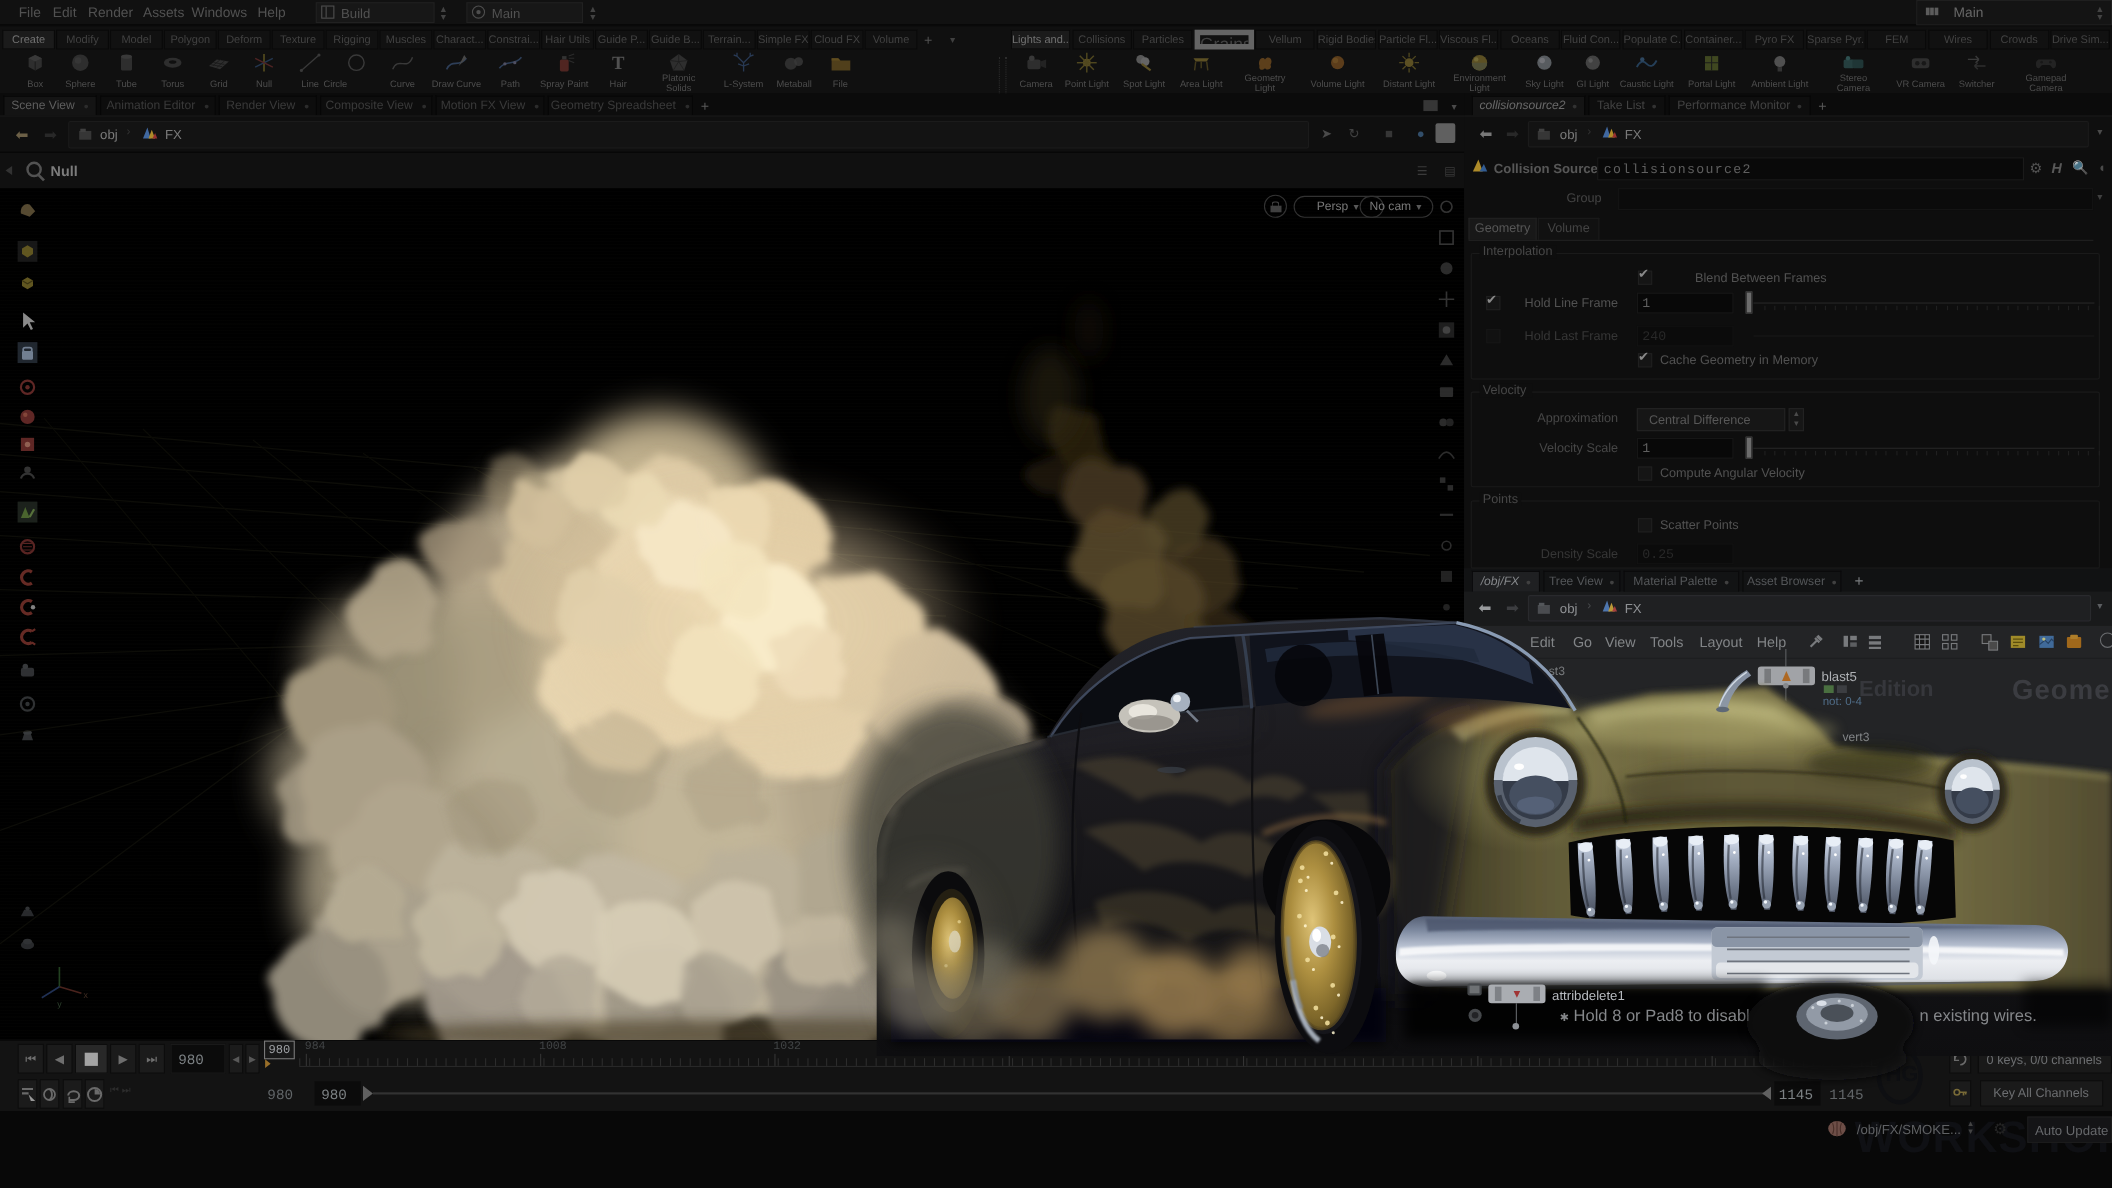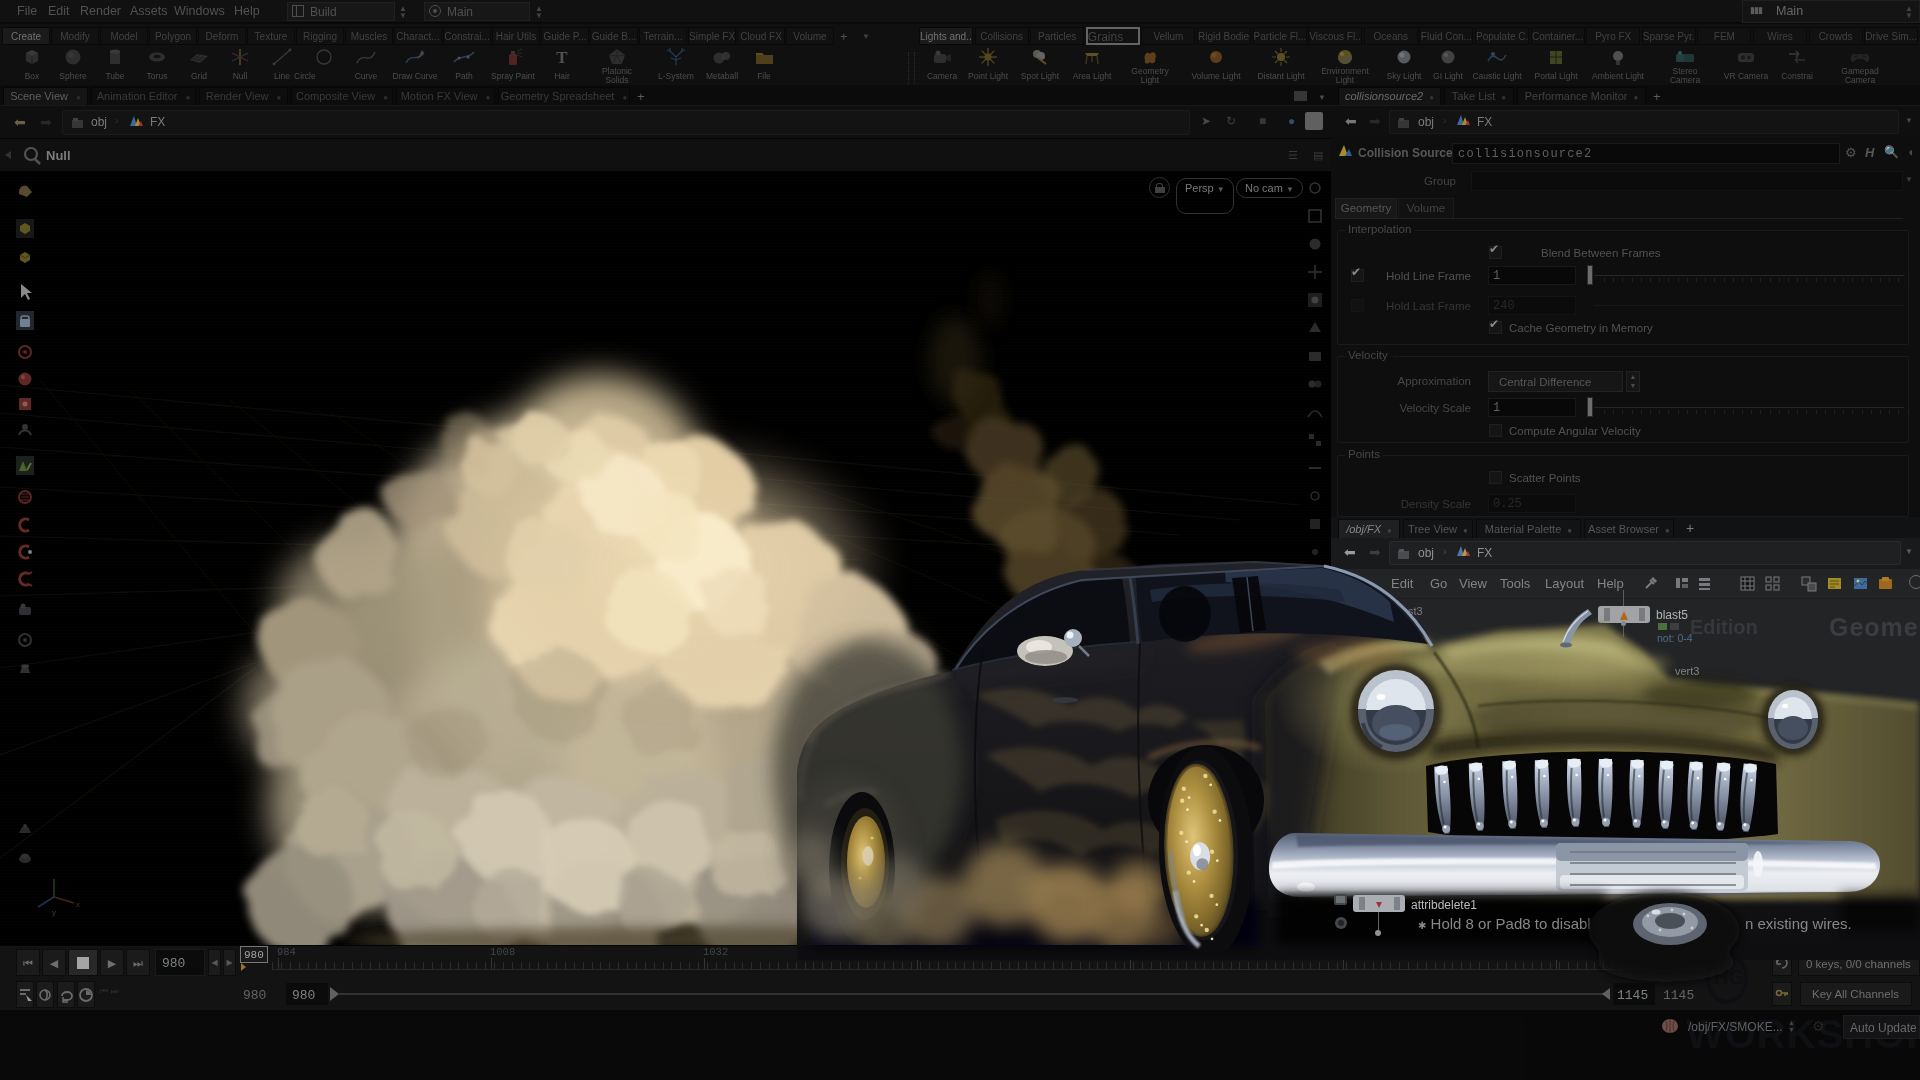"Grains" div.abs { border: 2px solid #737373 -> 5px solid #737373; font-size: 12px -> 16px; text-align: none -> center }
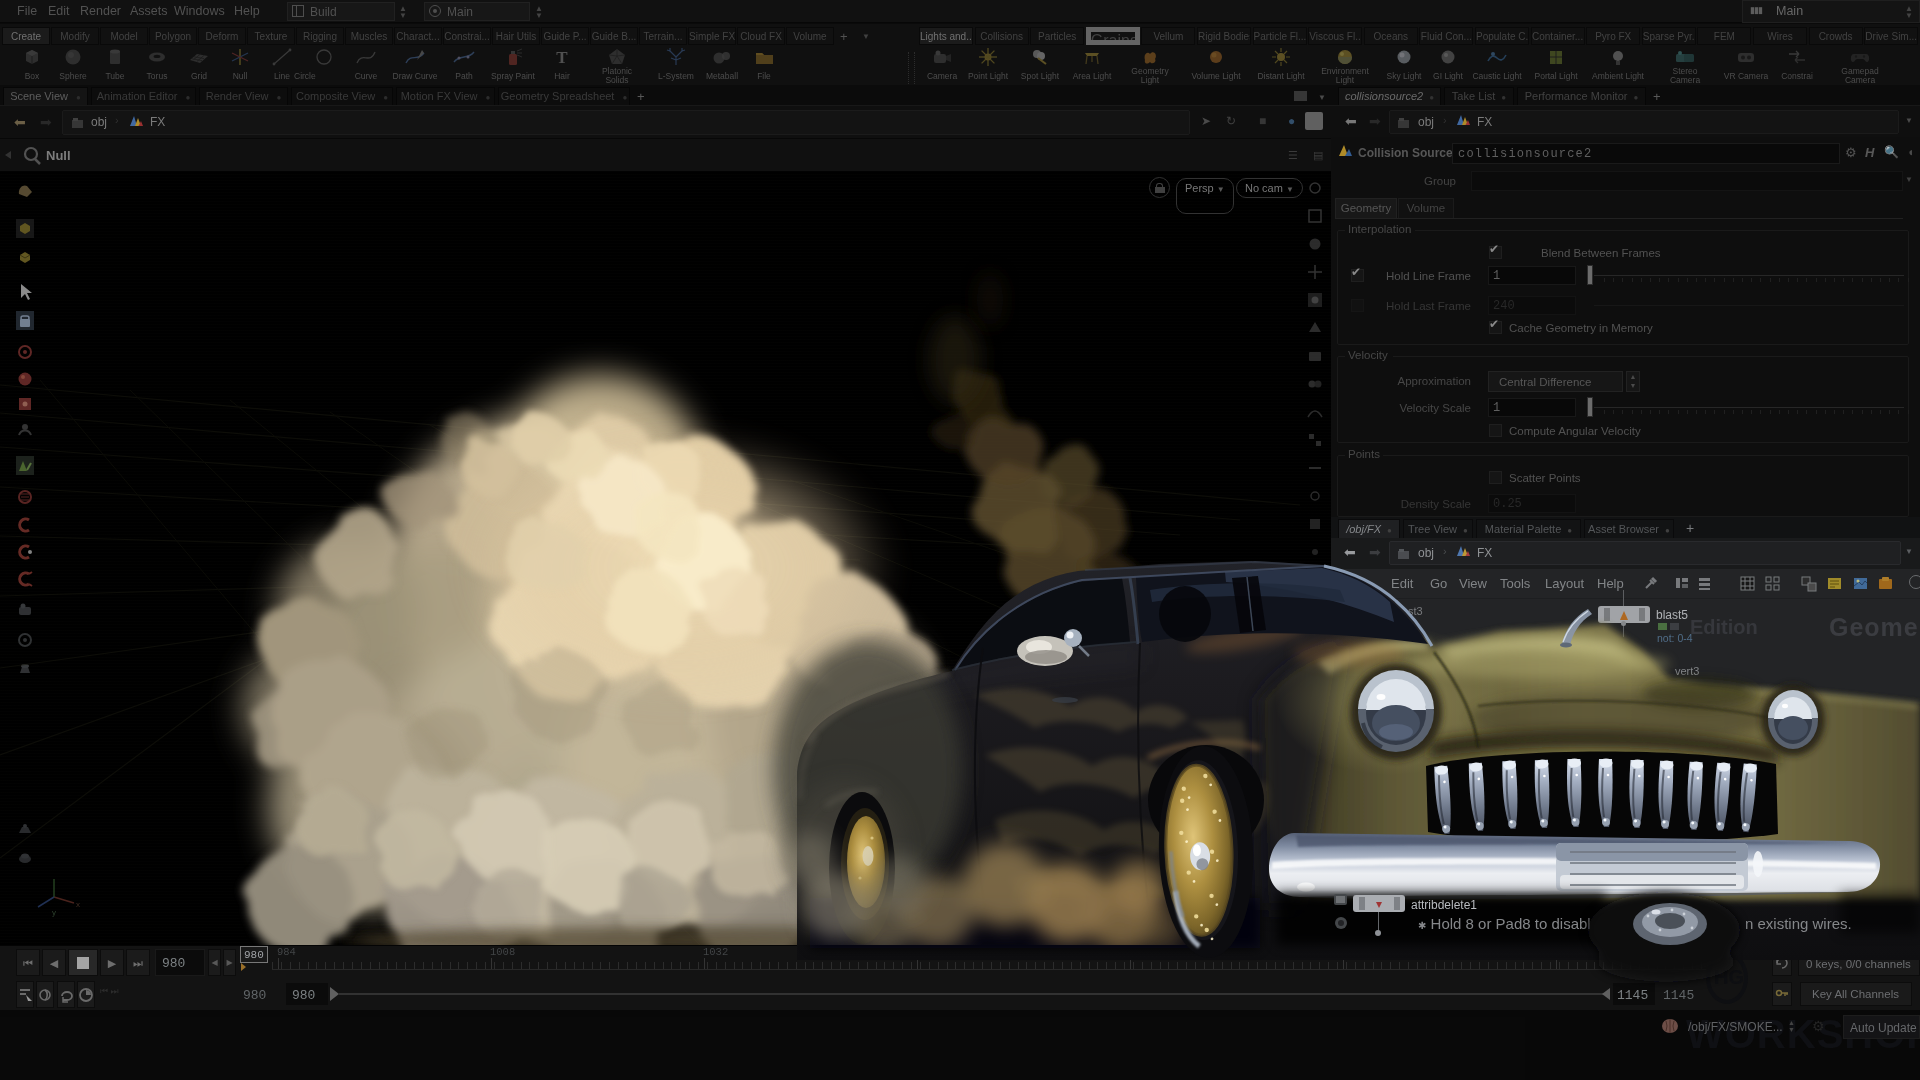"Constrai" div.abs { text: Constrai -> Switcher }
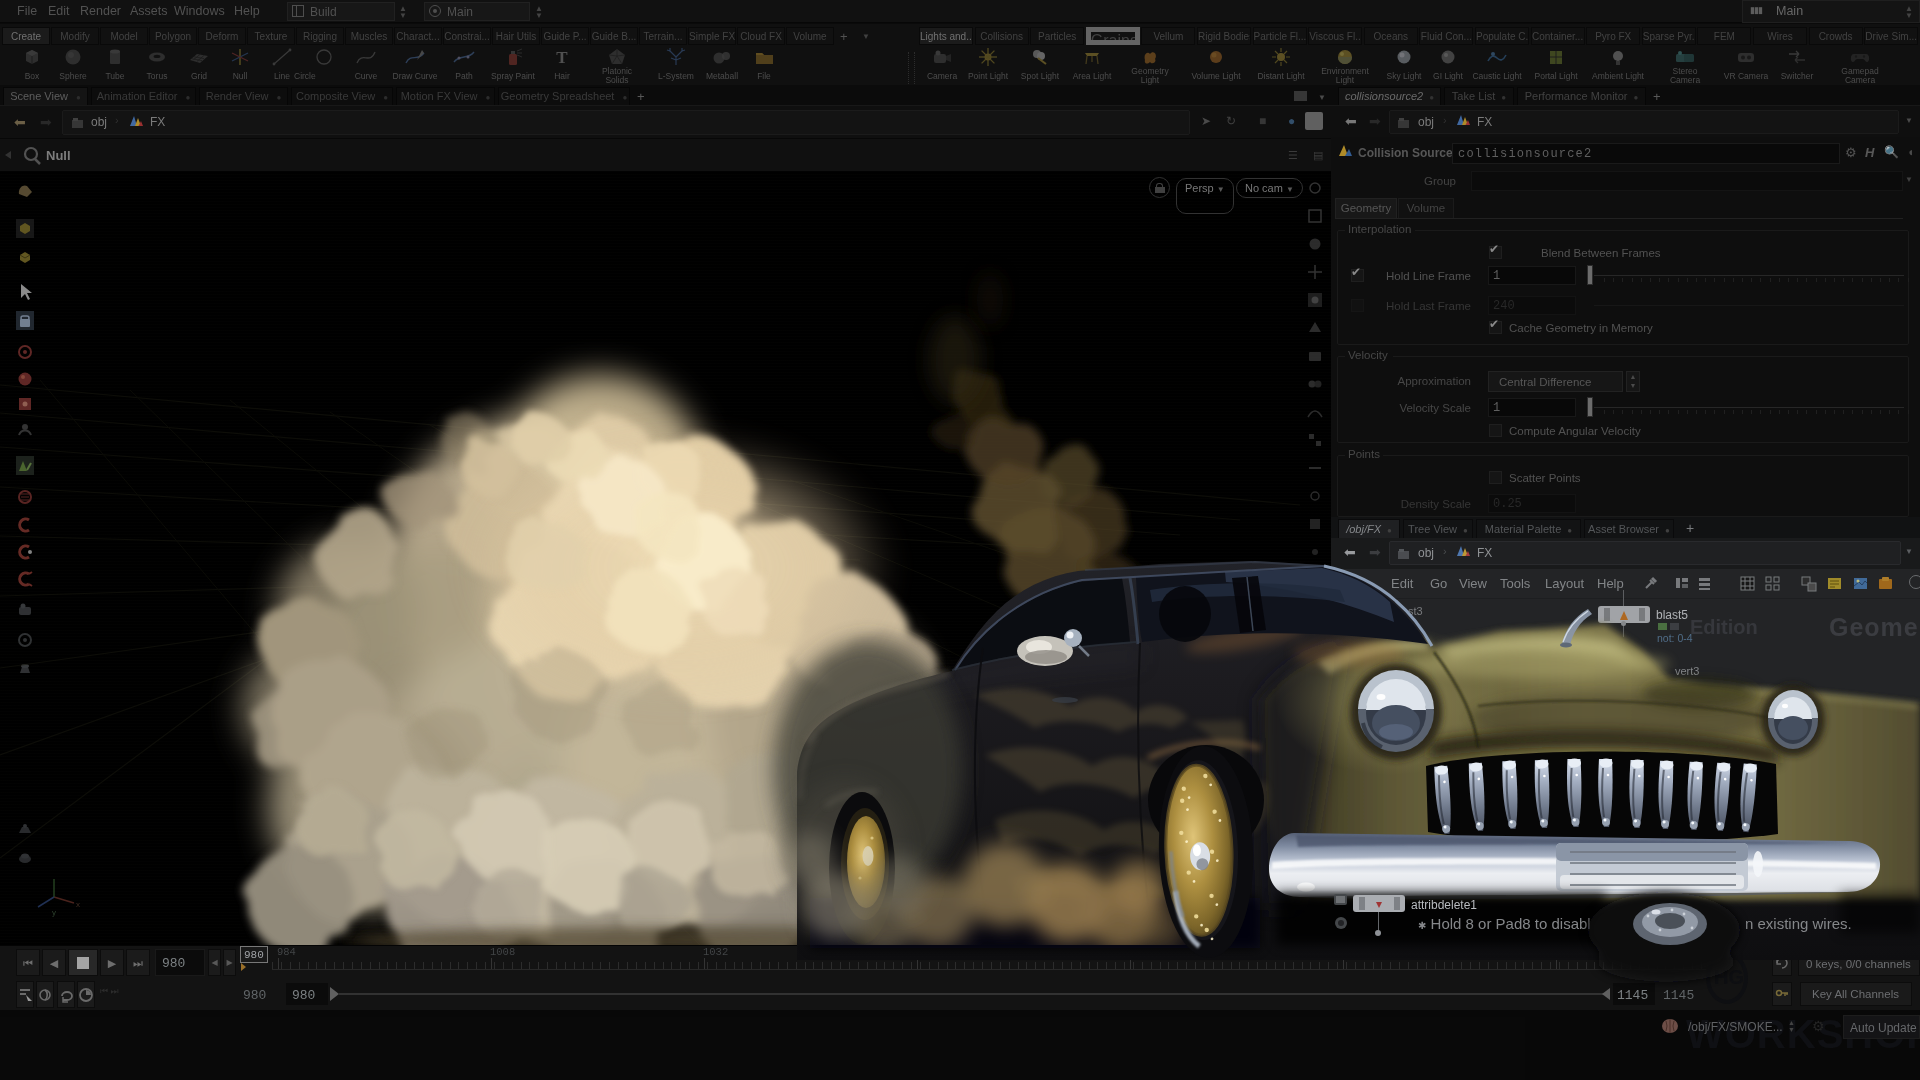"Persp ▼" div.abs { height: 36px -> 20px; padding: 0 8px -> 0 20px }
